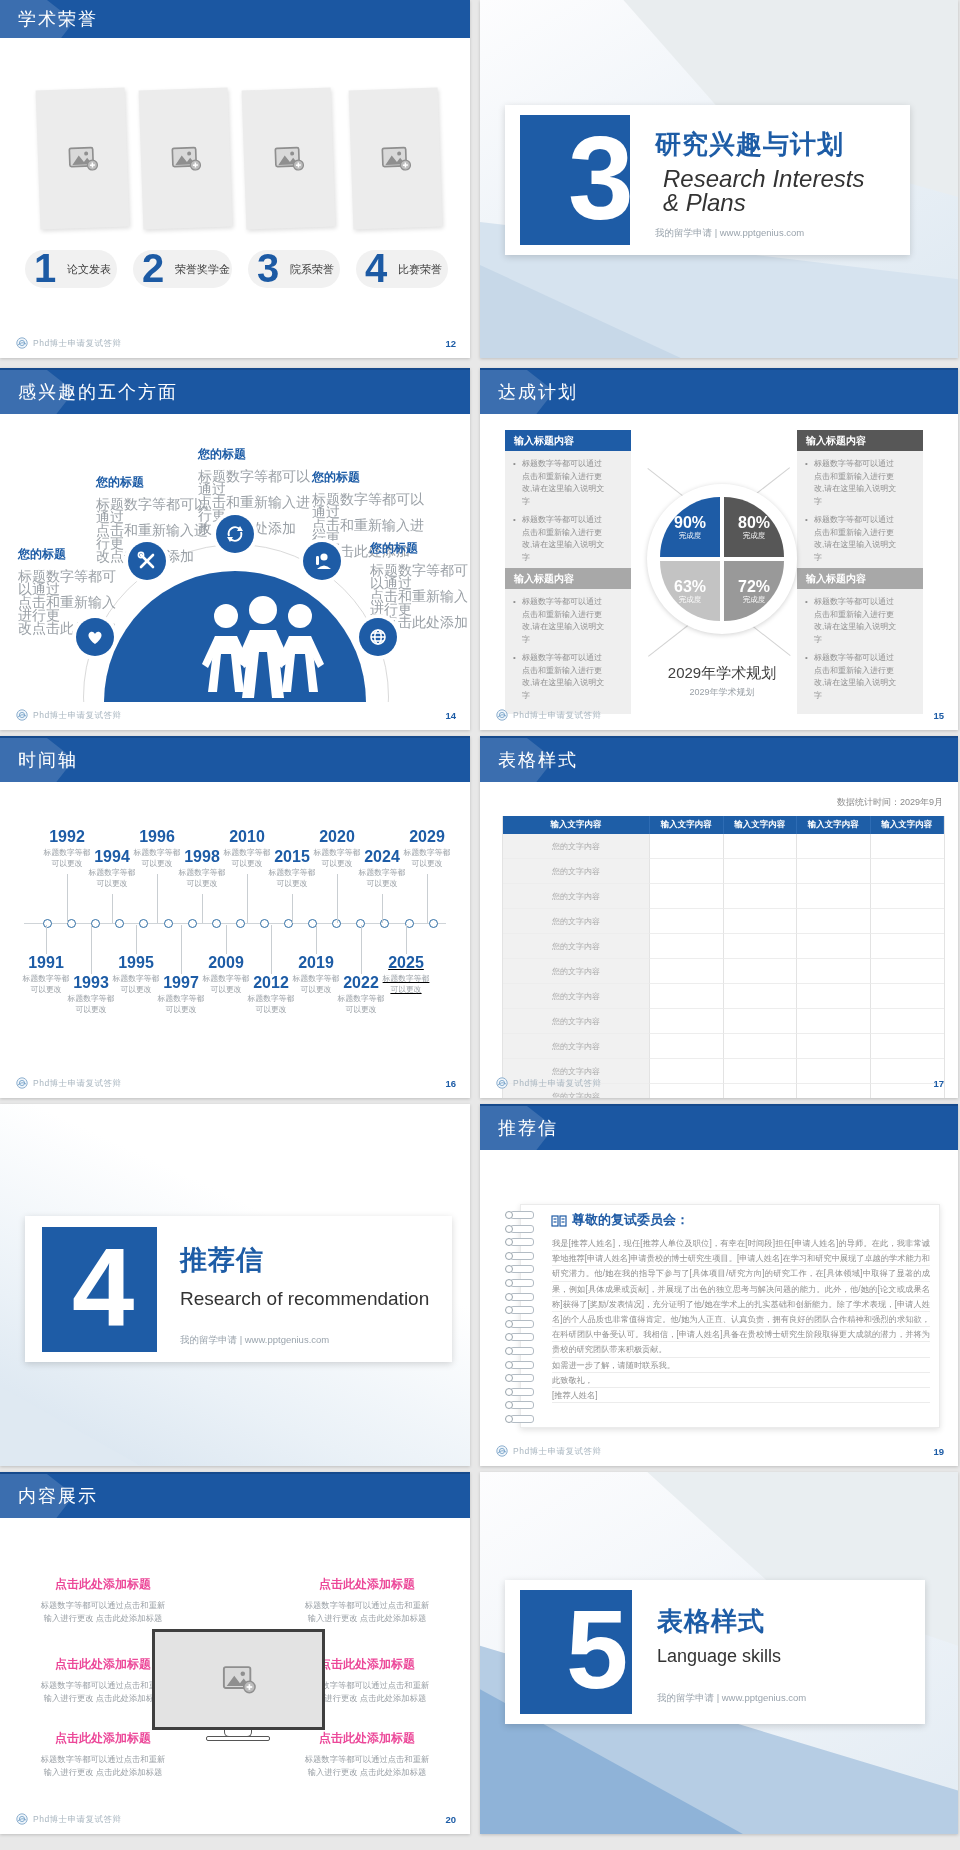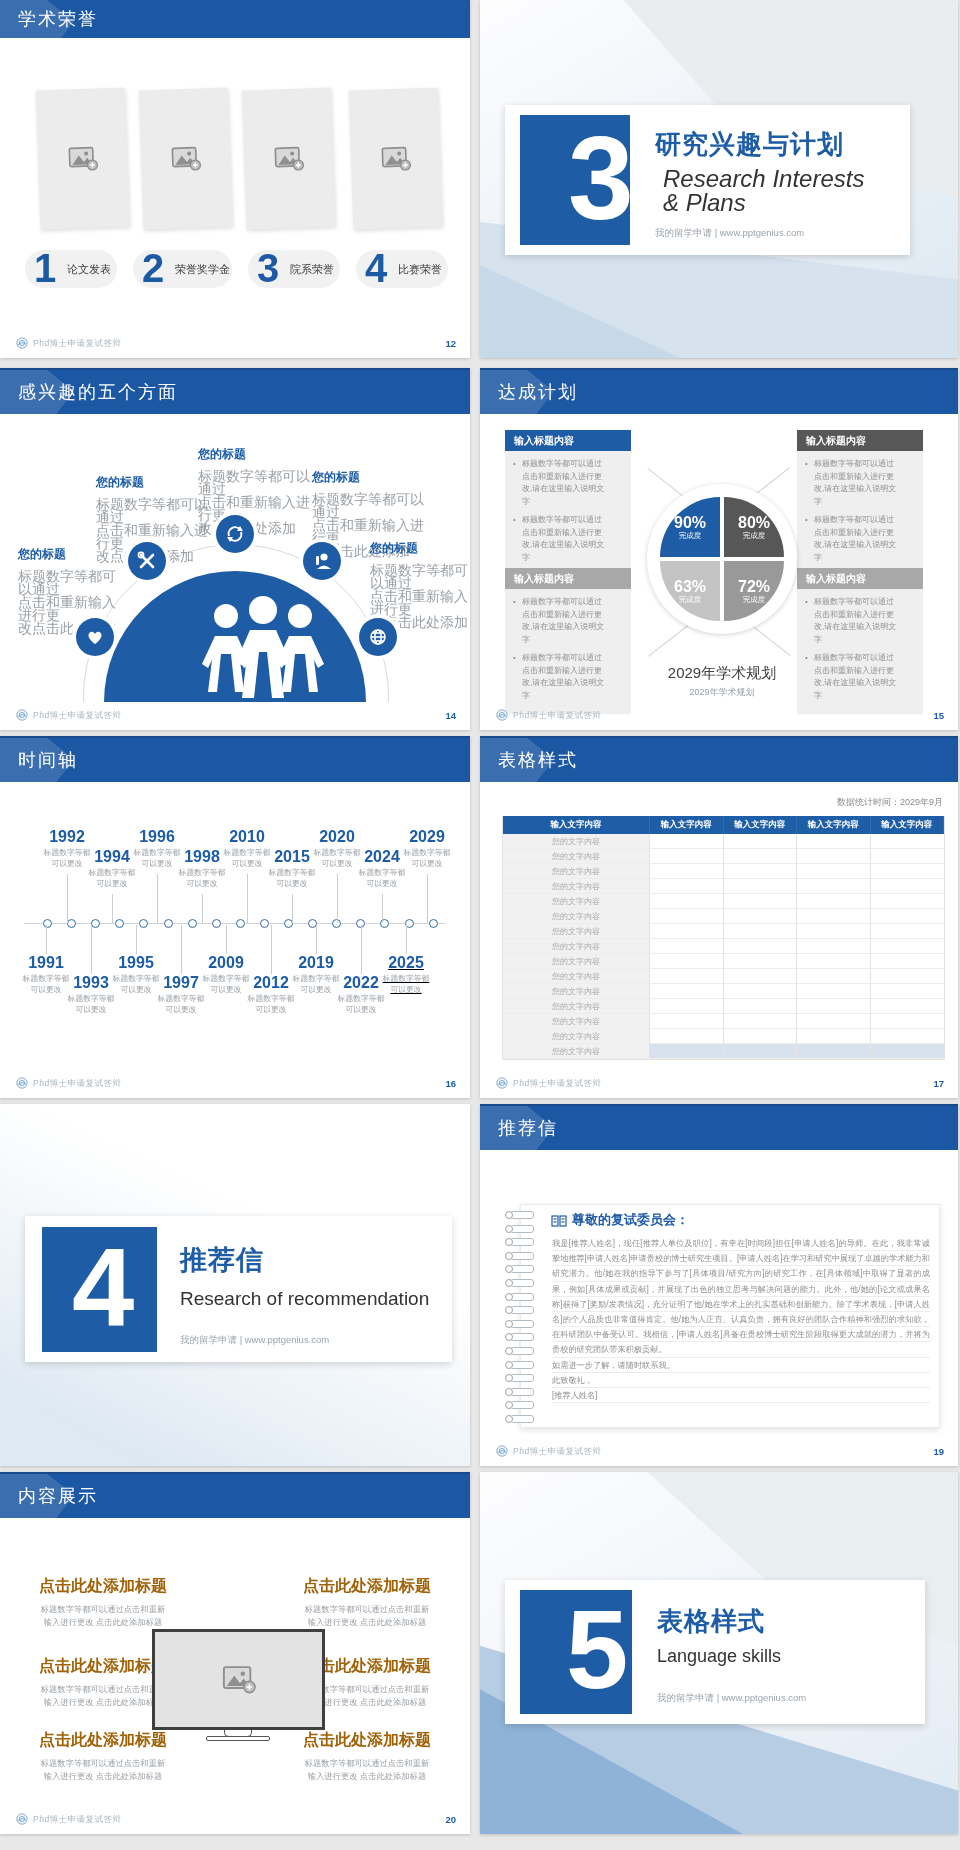"您的文字内容" .trow { height: 15px -> 25px }
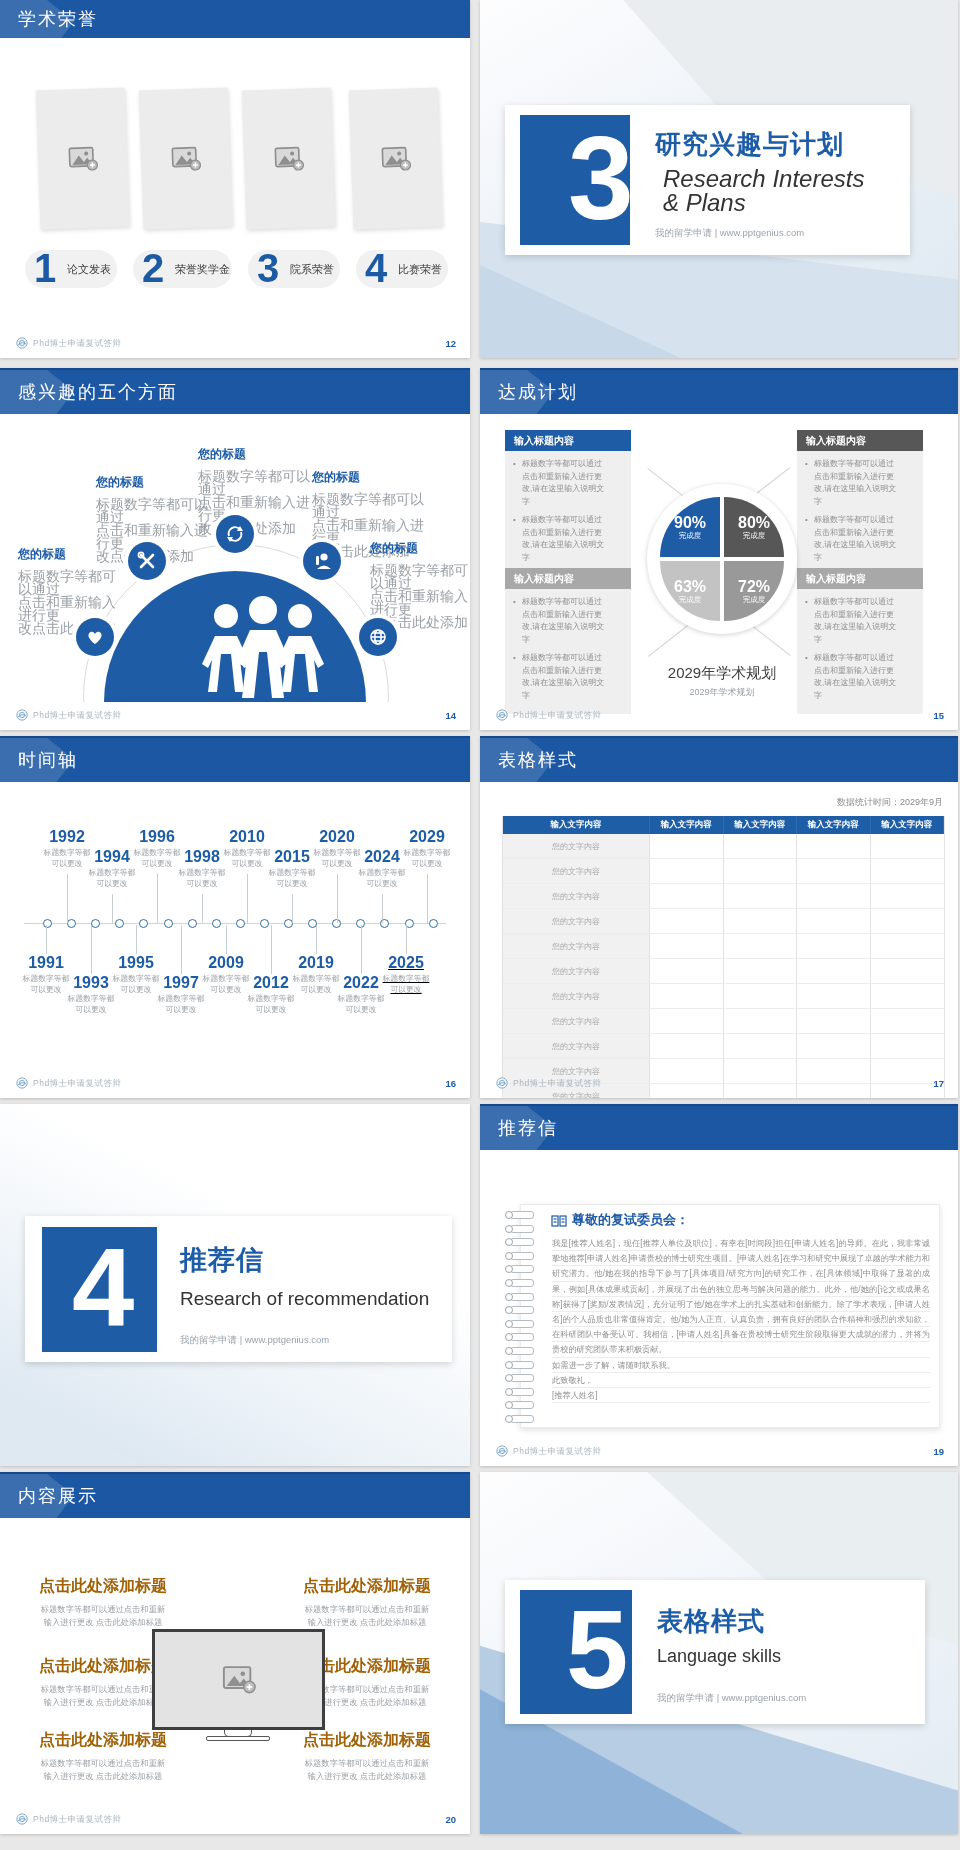"点击此处添加标题" .capt-t { color: #a16207 -> #ec4899; font-size: 16px -> 12px }
